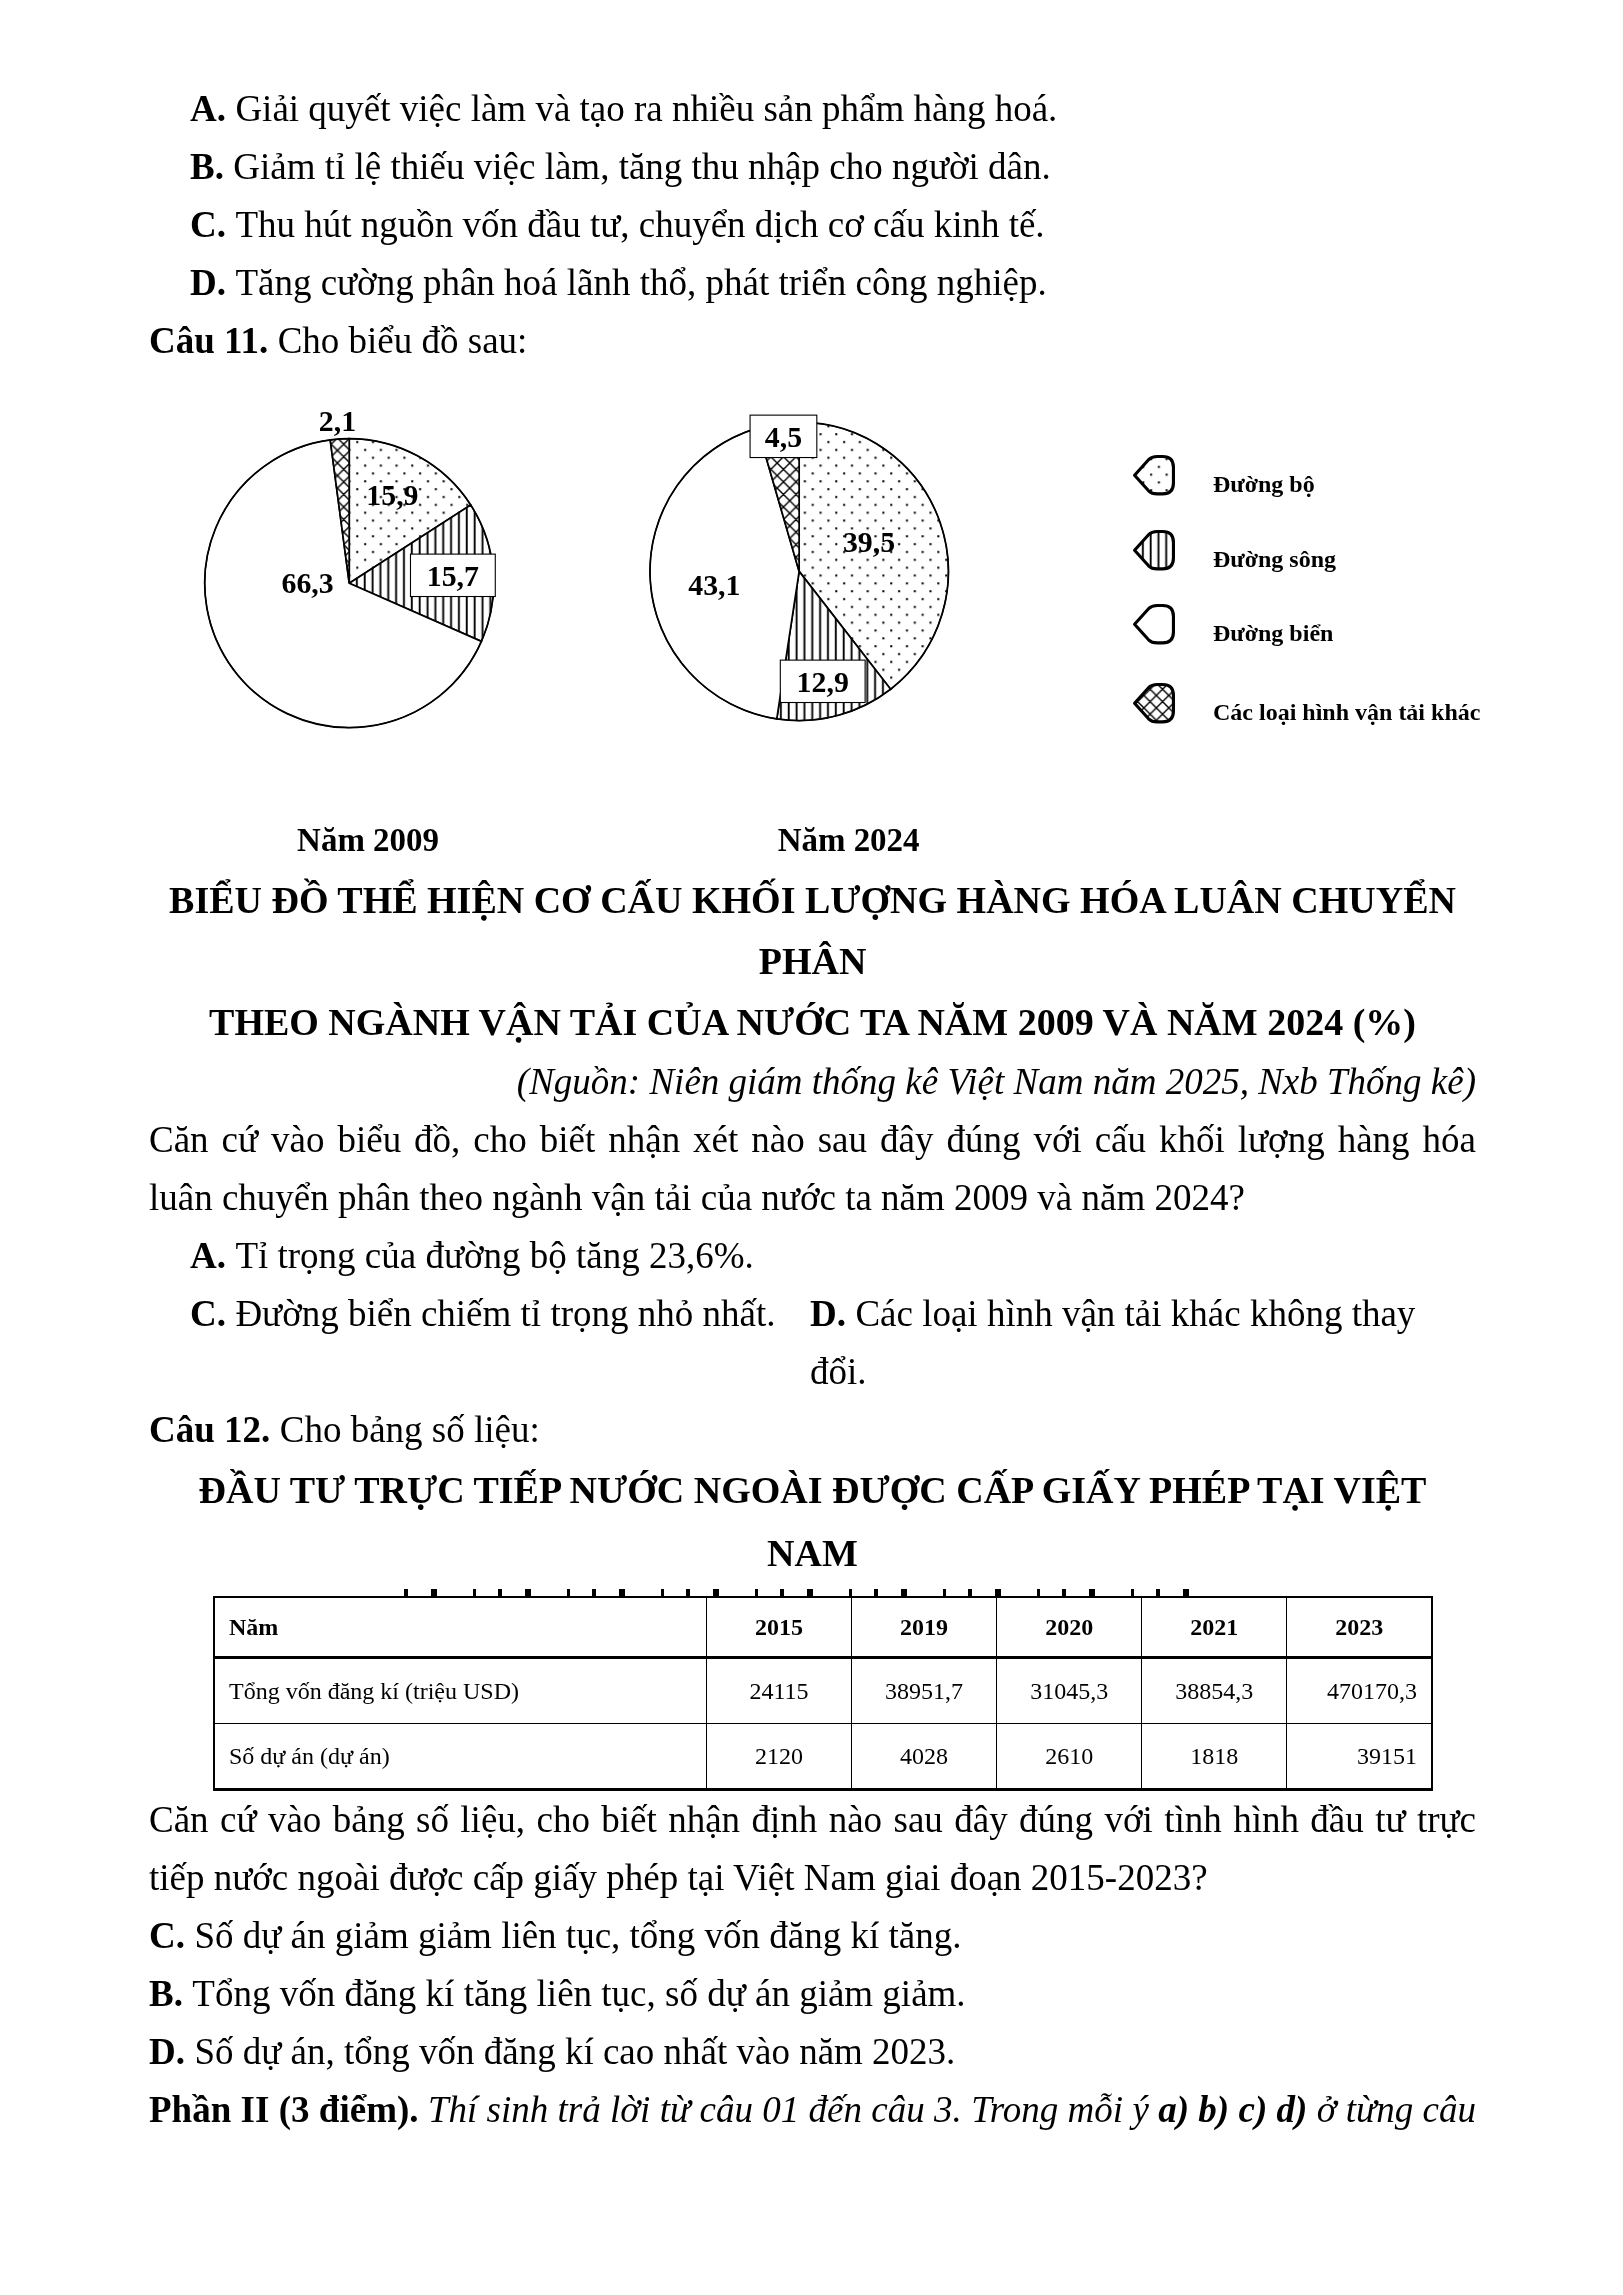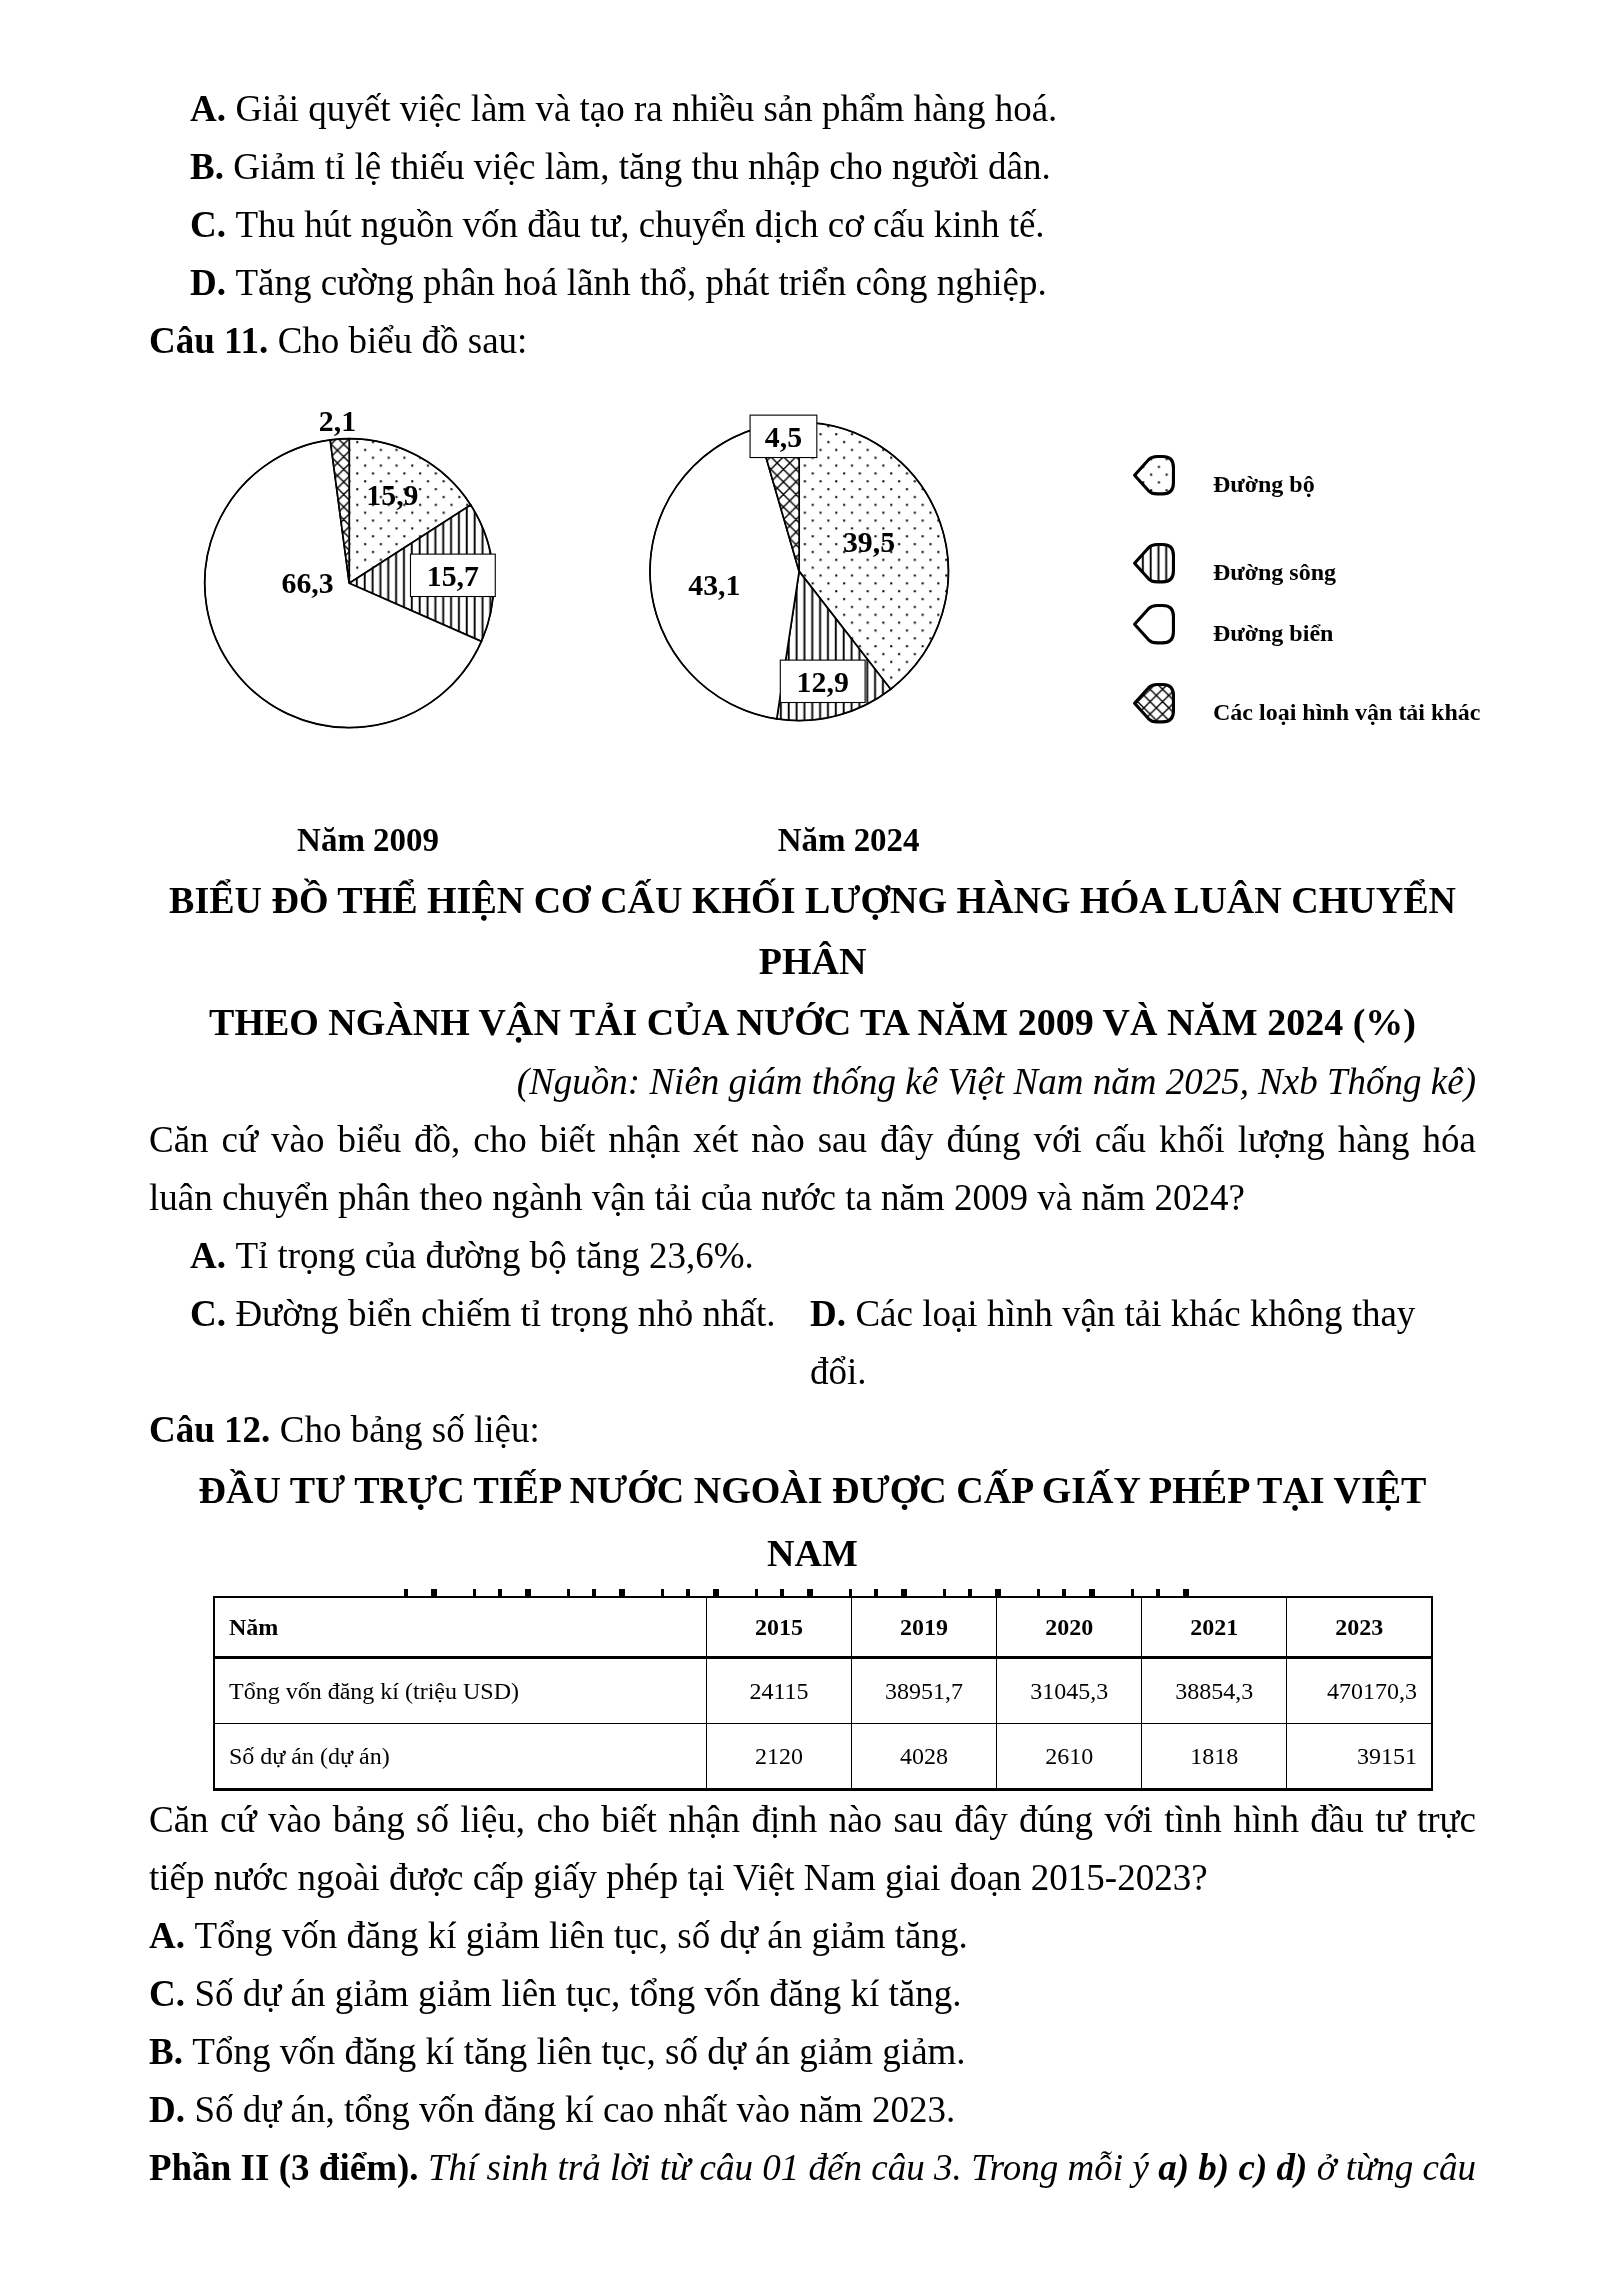"Đường sông" div.legend-item { top: 168px -> 155px }
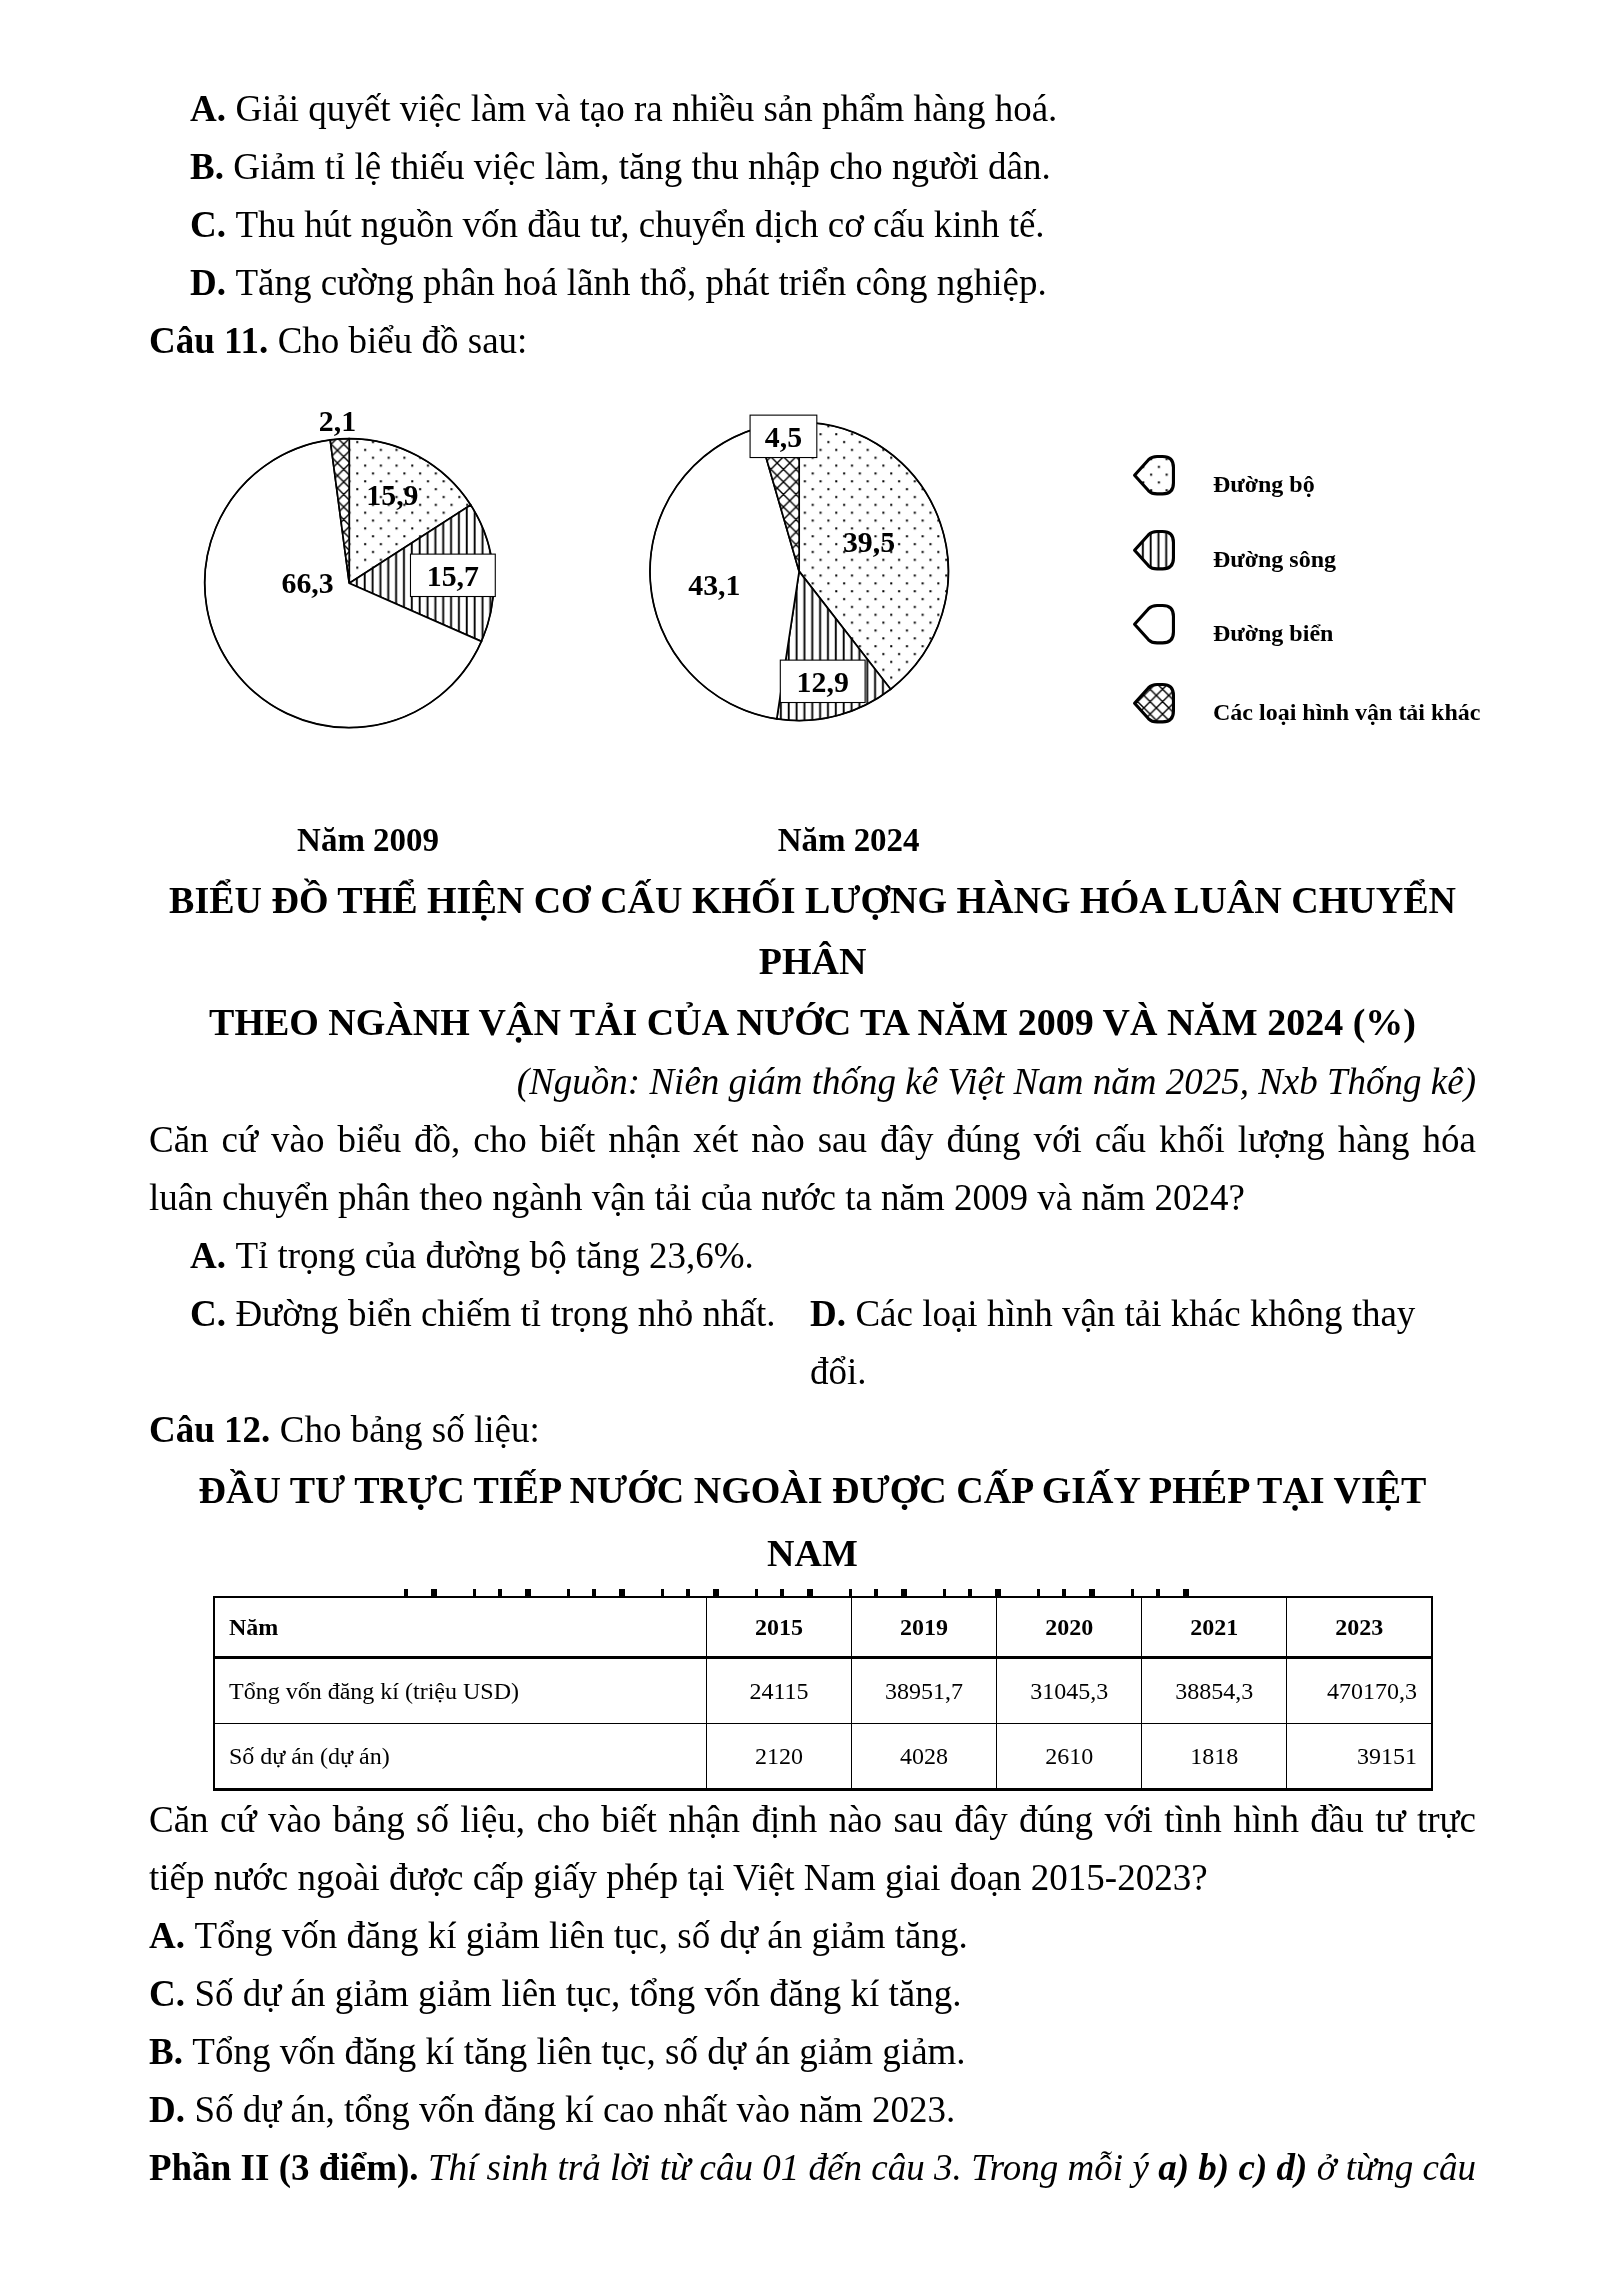"A. Tổng vốn đăng kí" div { html: <div><span>A.</span><span>Tổng vốn đăng kí giảm liên tục, số dự án giảm tăng.</span></div> -> none }
